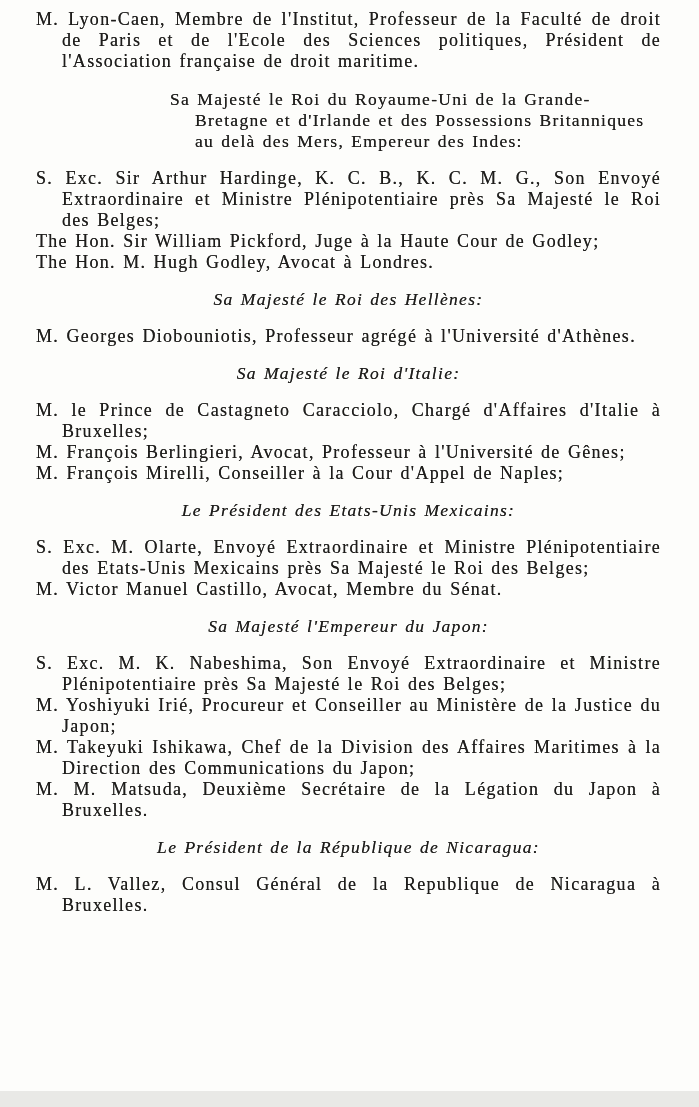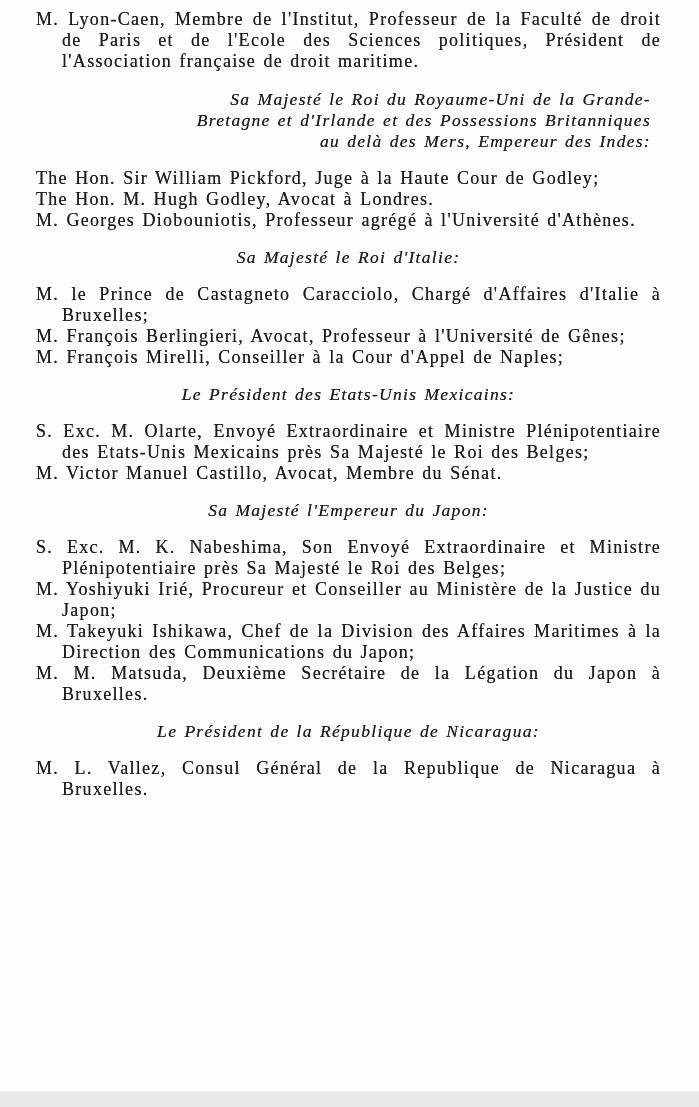"Sa Majesté le Roi du" p.heading-block { font-style: italic -> none; text-align: right -> left }
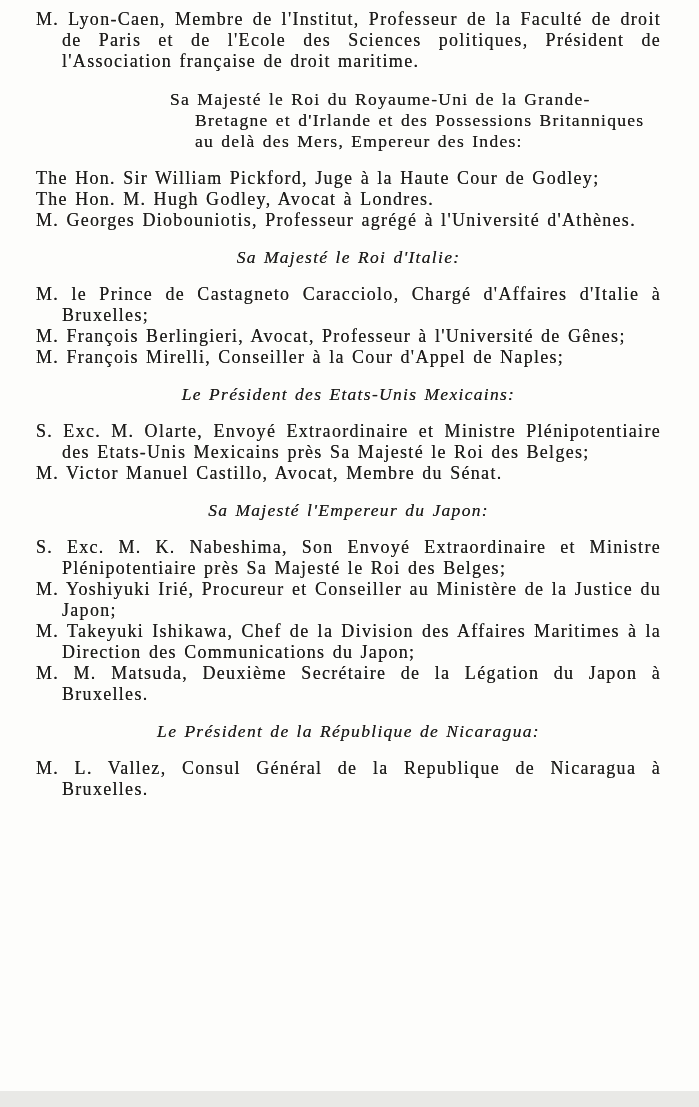"S. Exc. Sir Arthur Hardinge," p.entry { html: none -> <p>S. Exc. Sir Arthur Hardinge, K. C. B., K. C. M. G., Son Envoyé Extraordinaire et Ministre Plénipotentiaire près Sa Majesté le Roi des Belges;</p> }
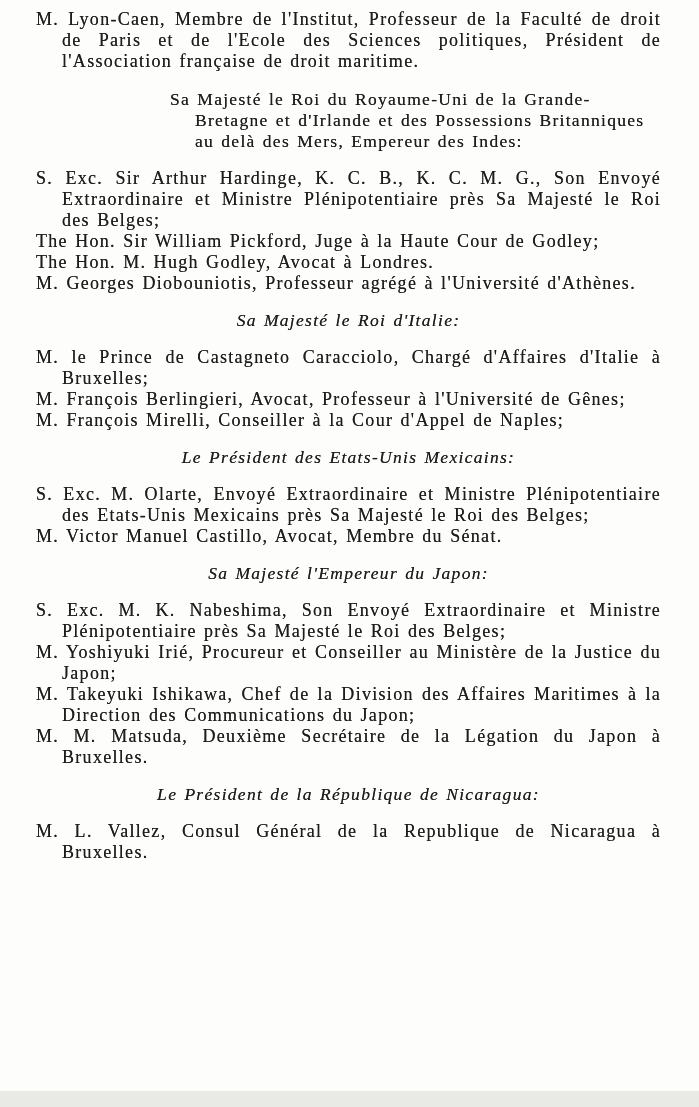"Sa Majesté le Roi des" p.heading { html: none -> <p>Sa Majesté le Roi des Hellènes:</p> }
